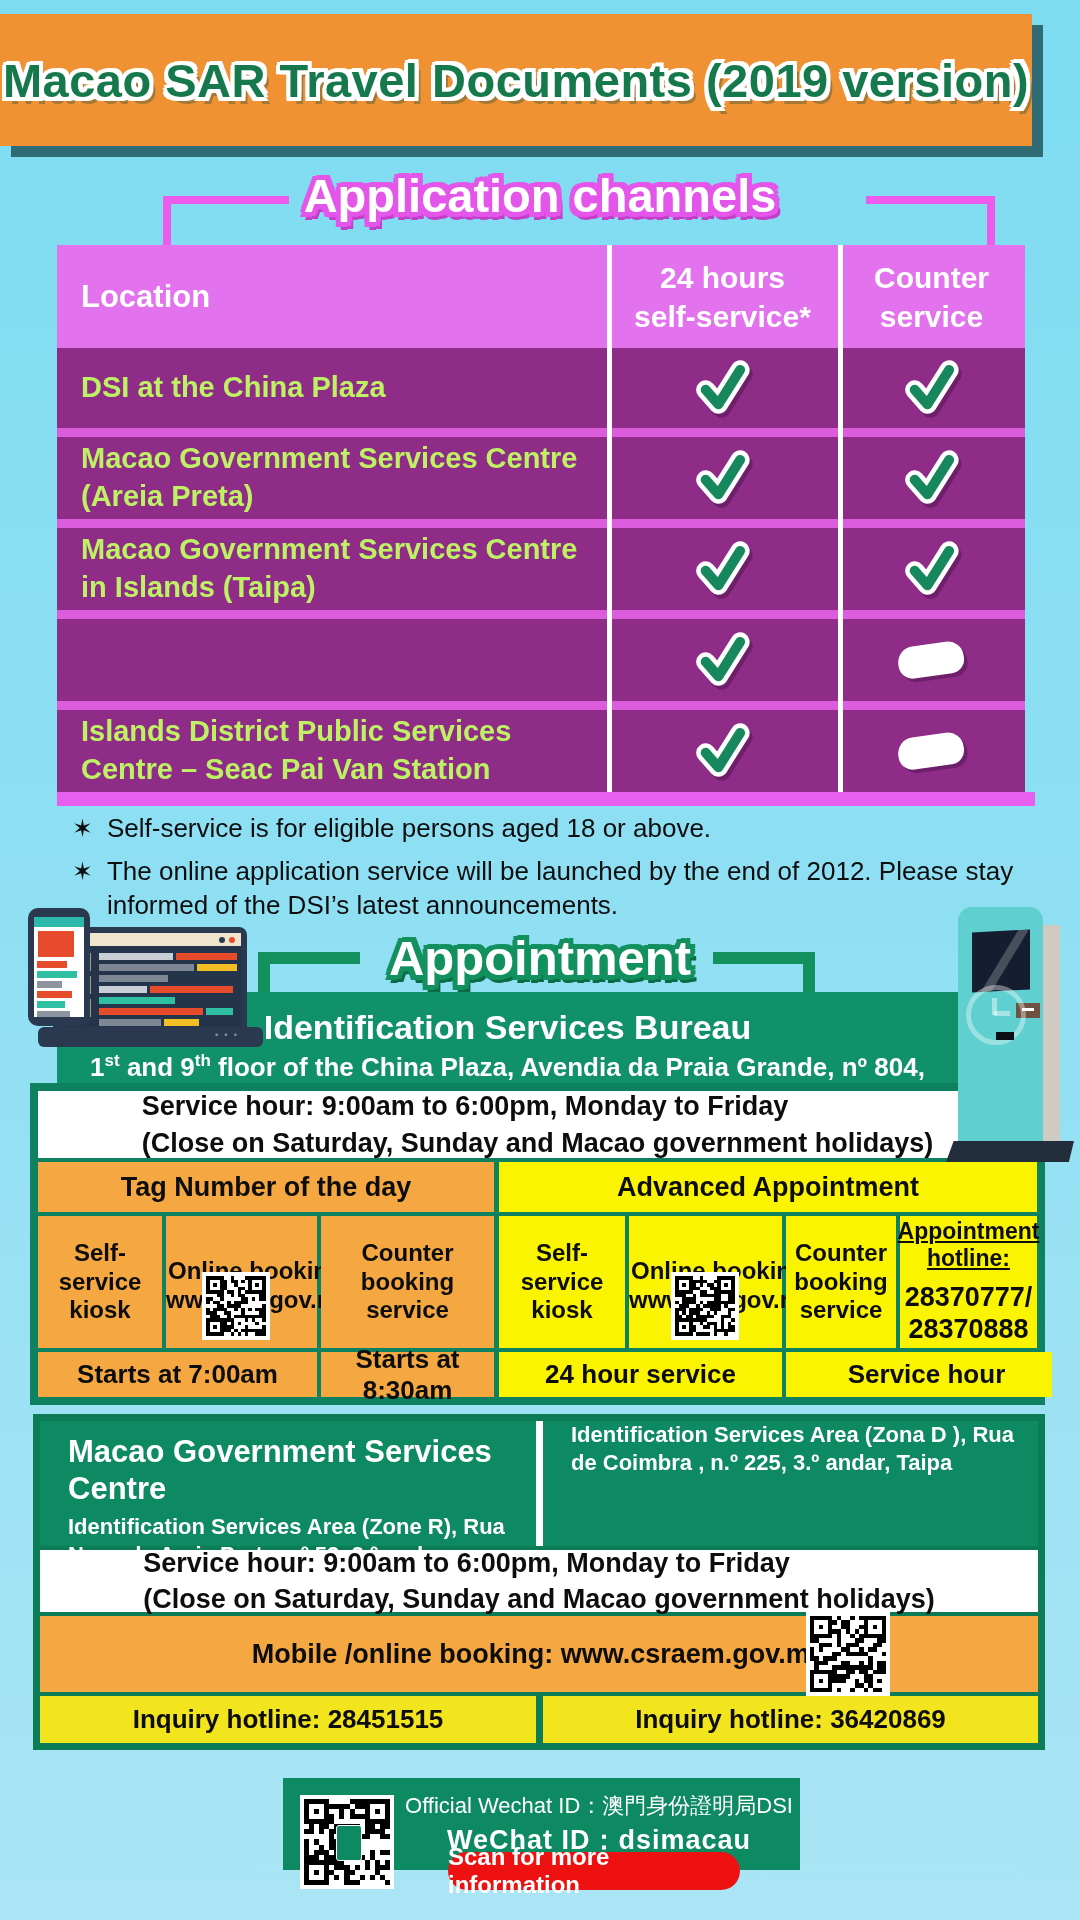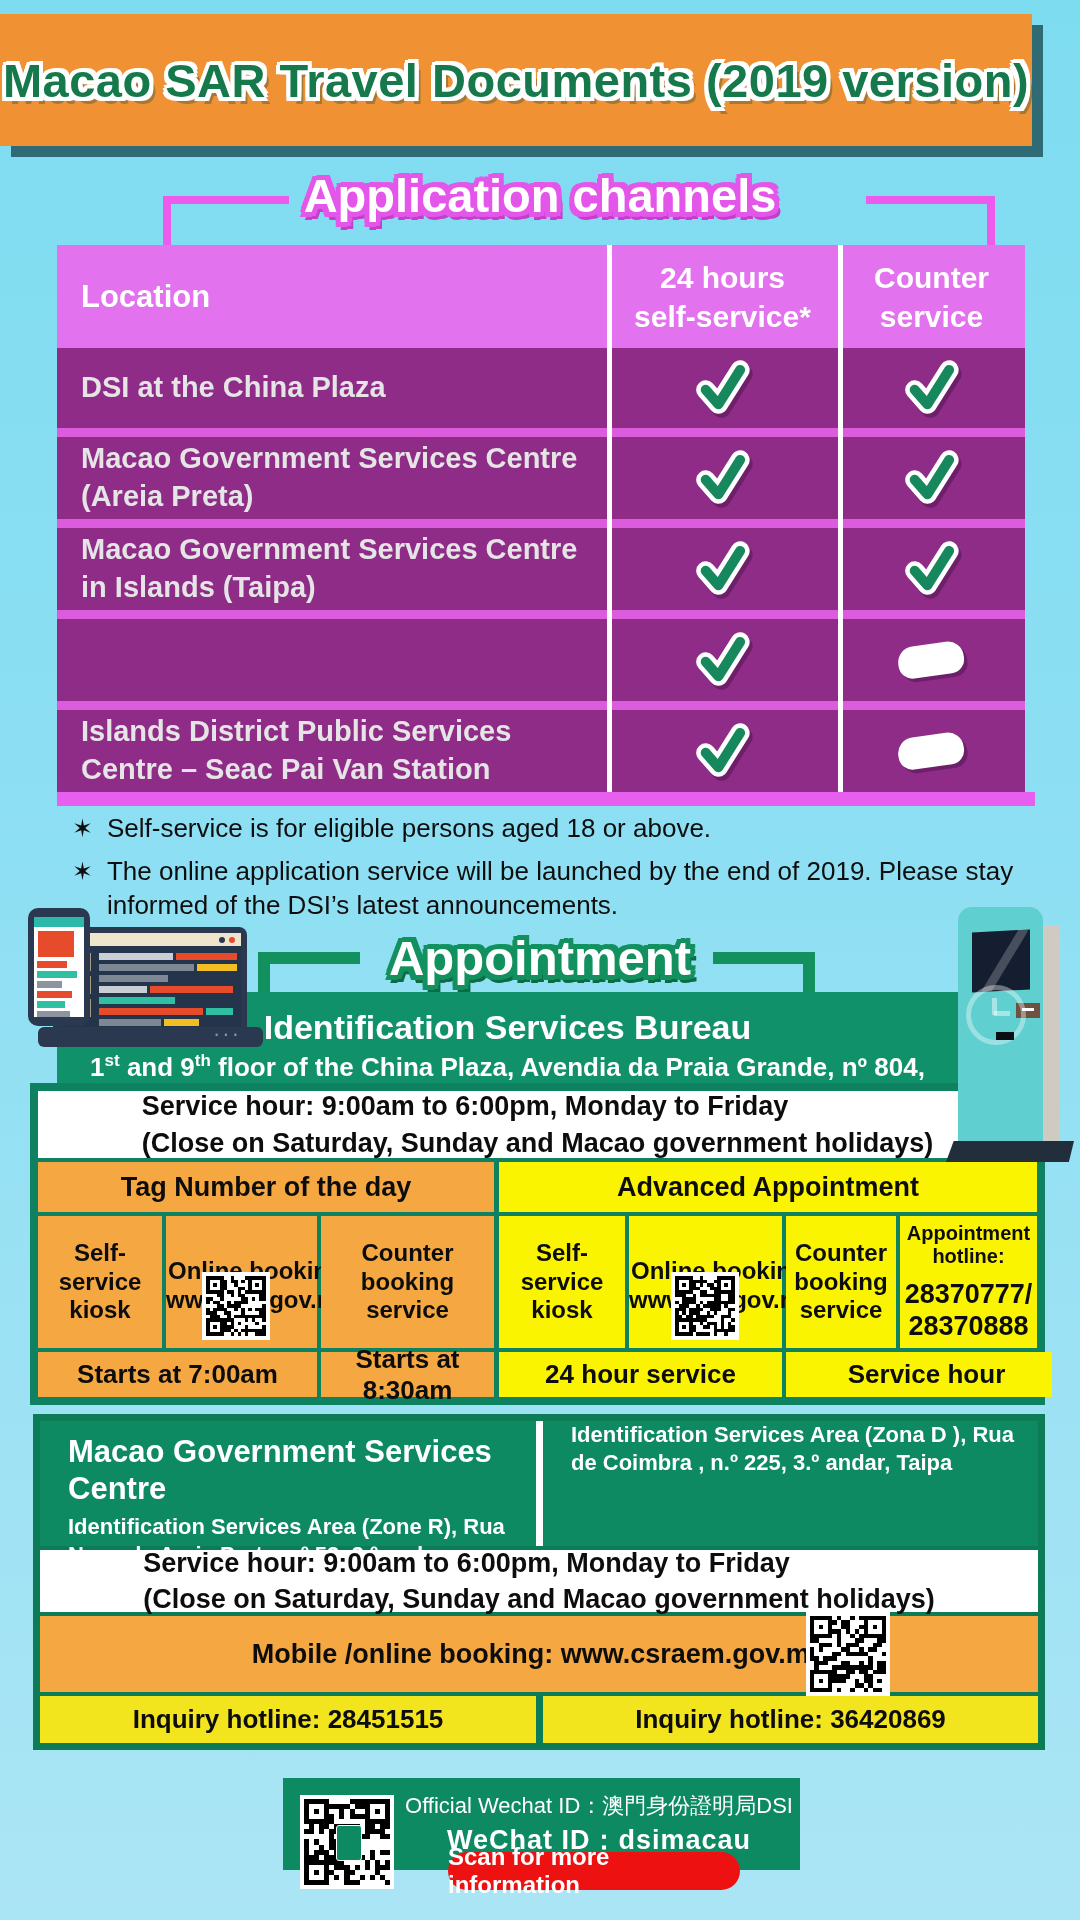"DSI at the China Plaza" .t-row .loc { color: #e5e5e5 -> #bef264 }
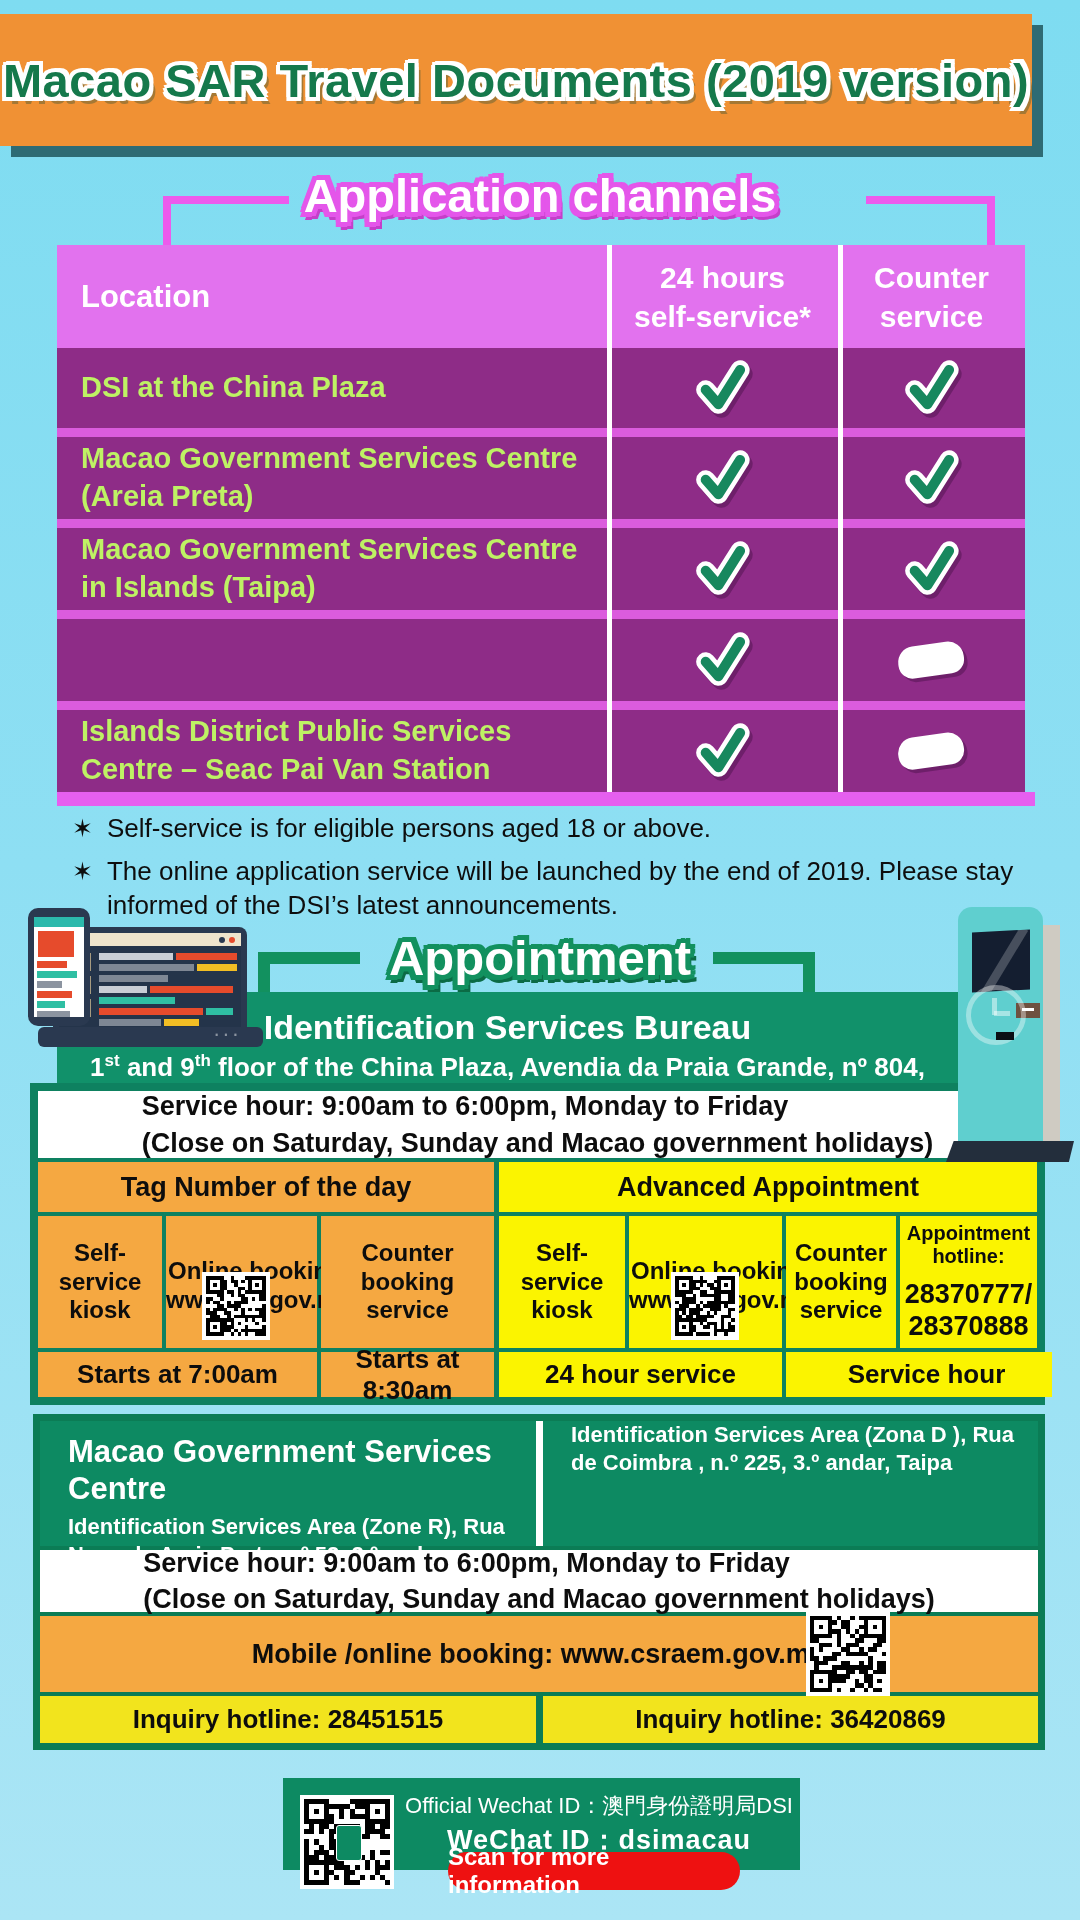"The online application service will" span { text: 2019 -> 2012 }
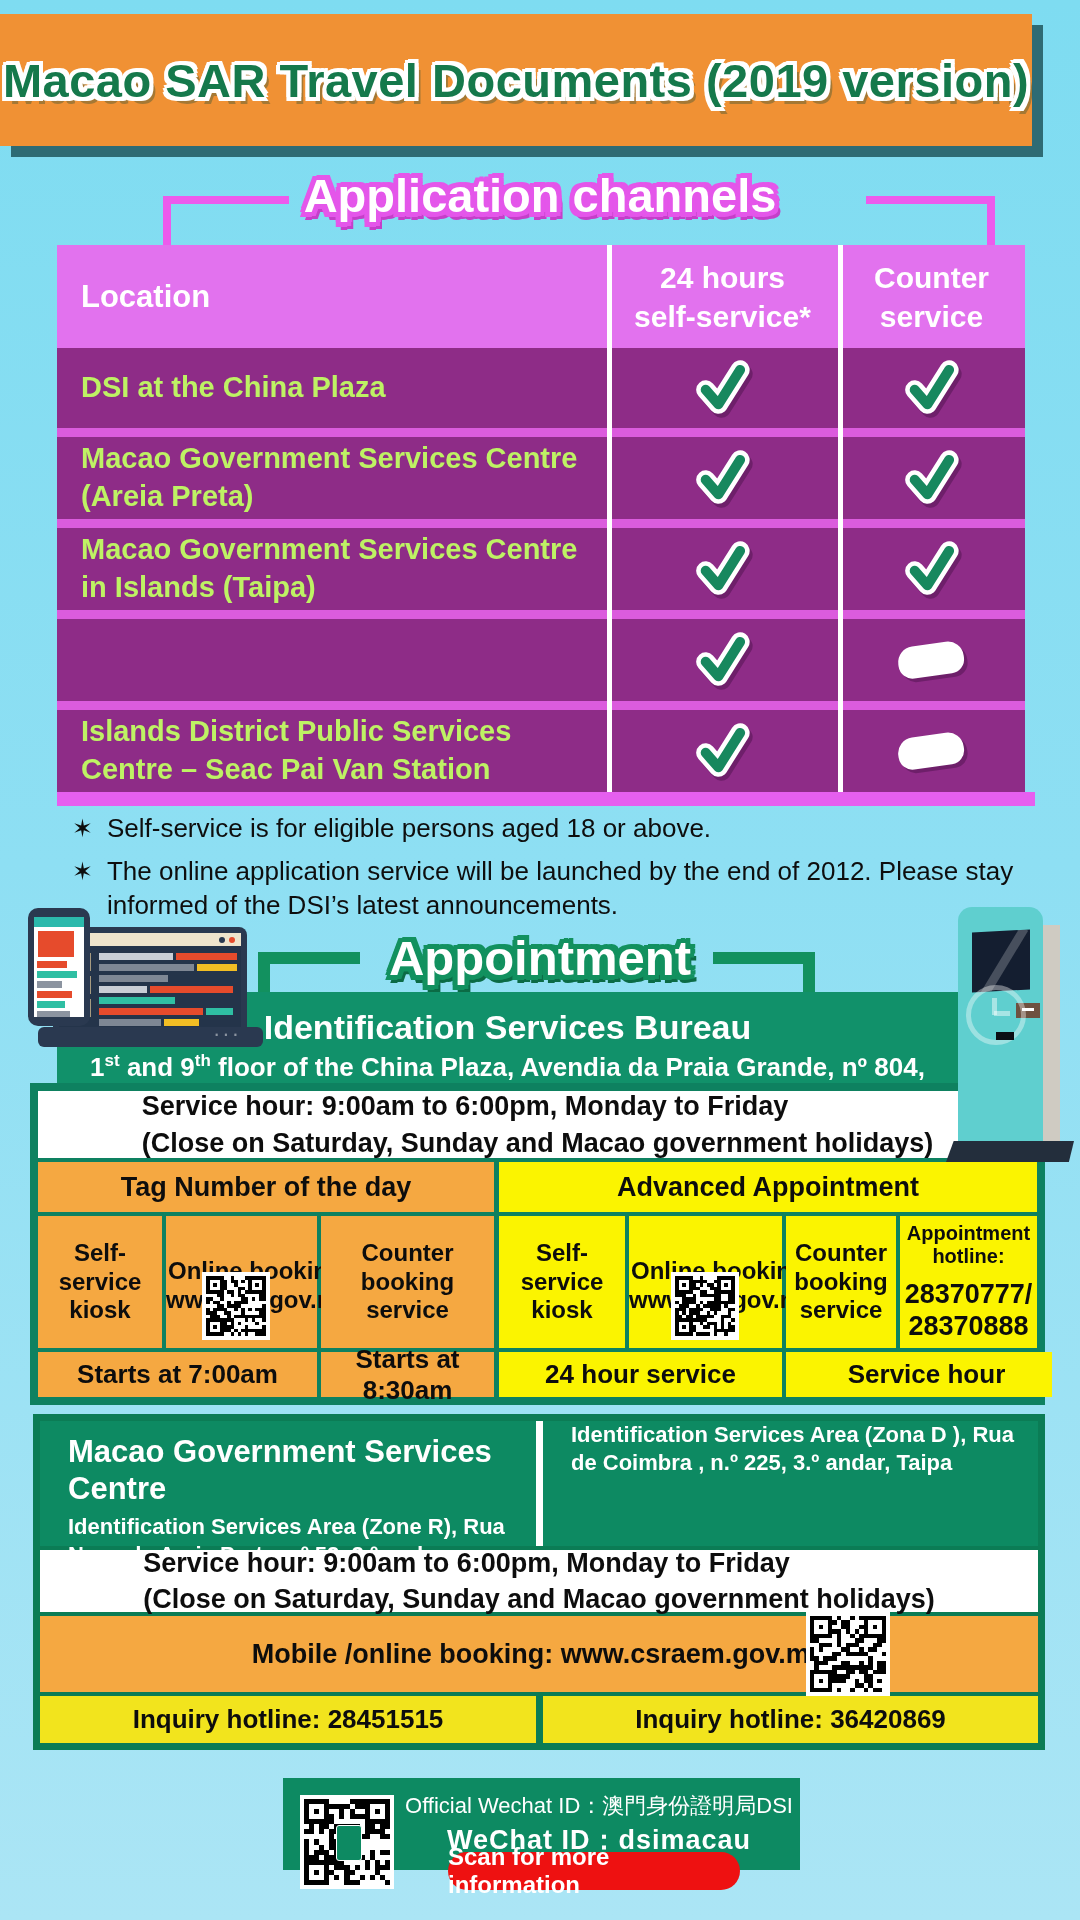"Appointment hotline:" .hot-label { font-size: 20px -> 23px; text-decoration: none -> underline }
